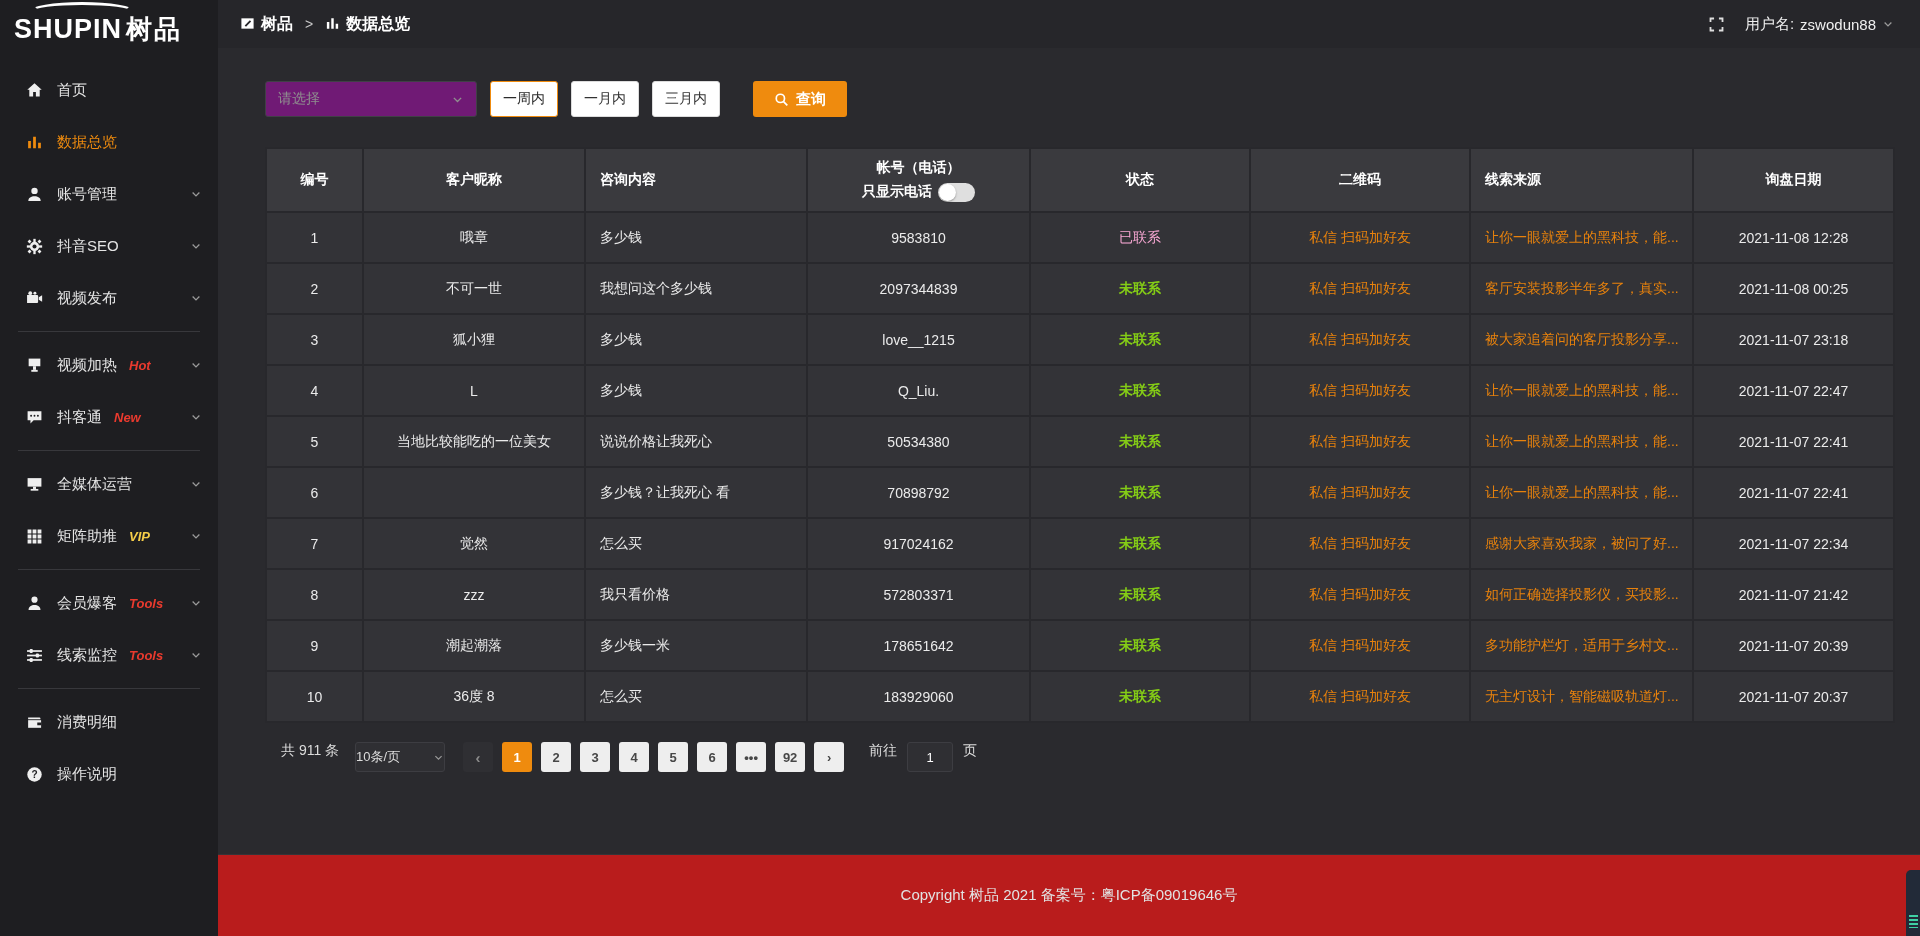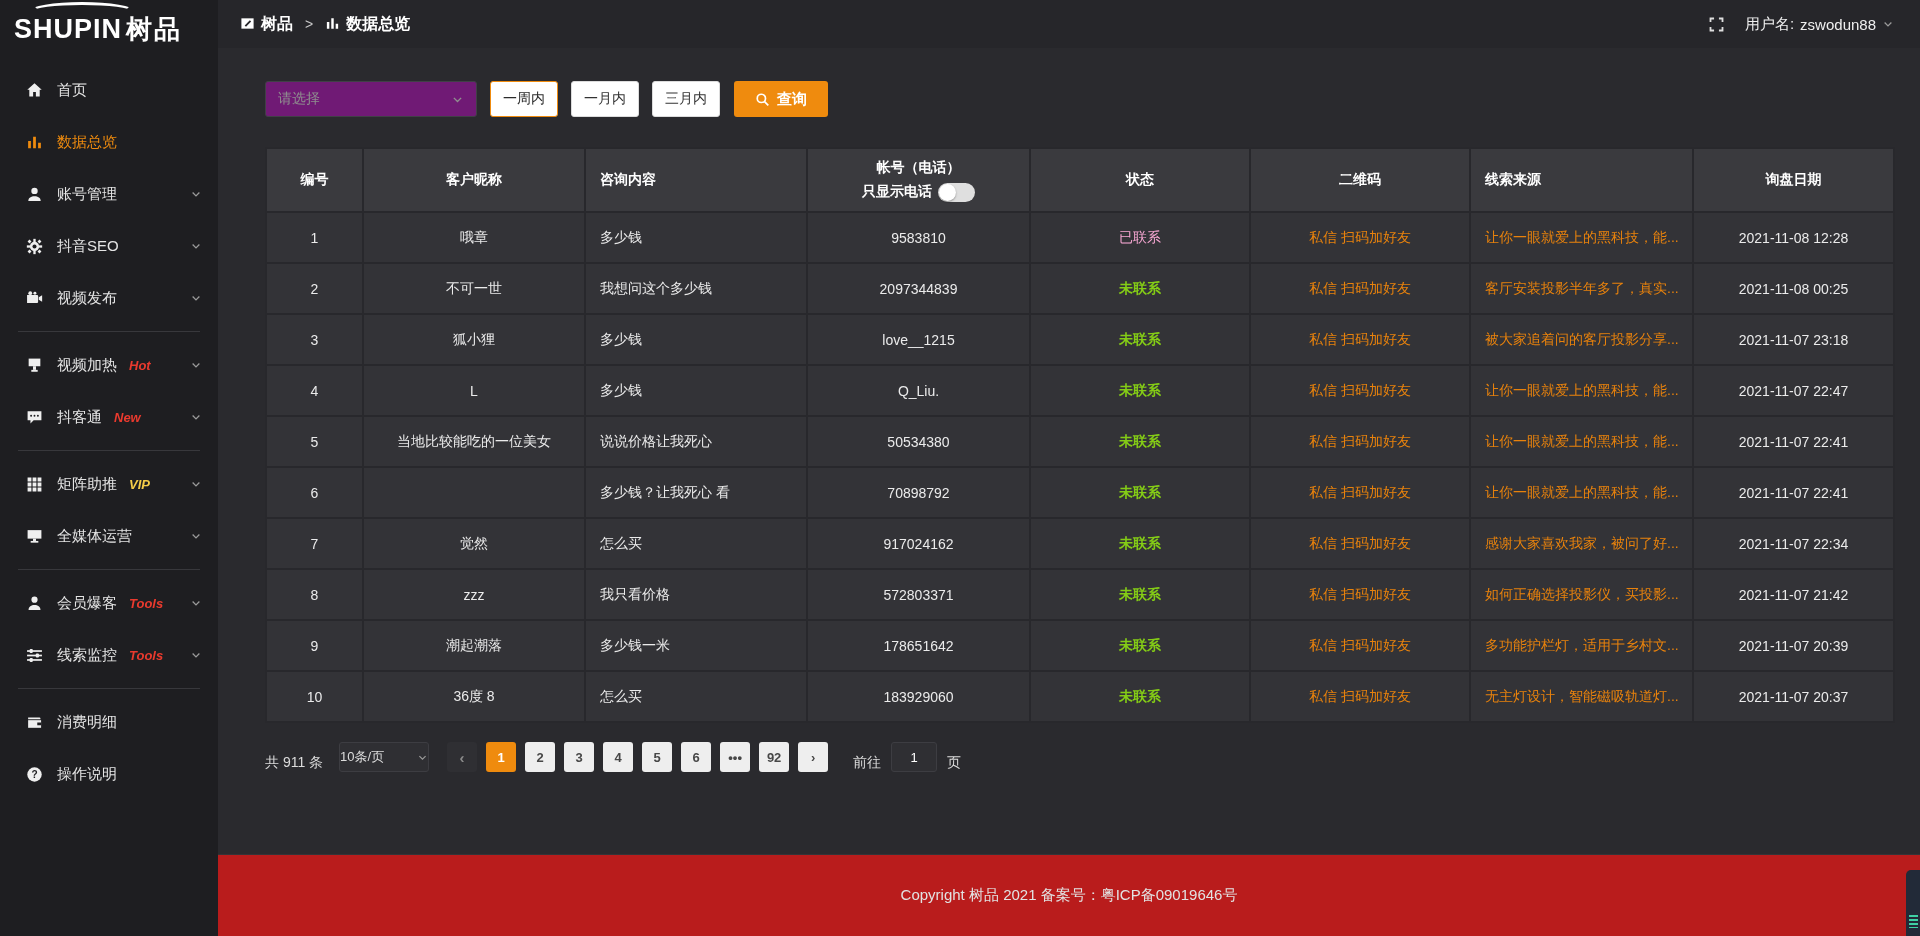"查询" .search-btn { margin-left: 1px -> 20px }
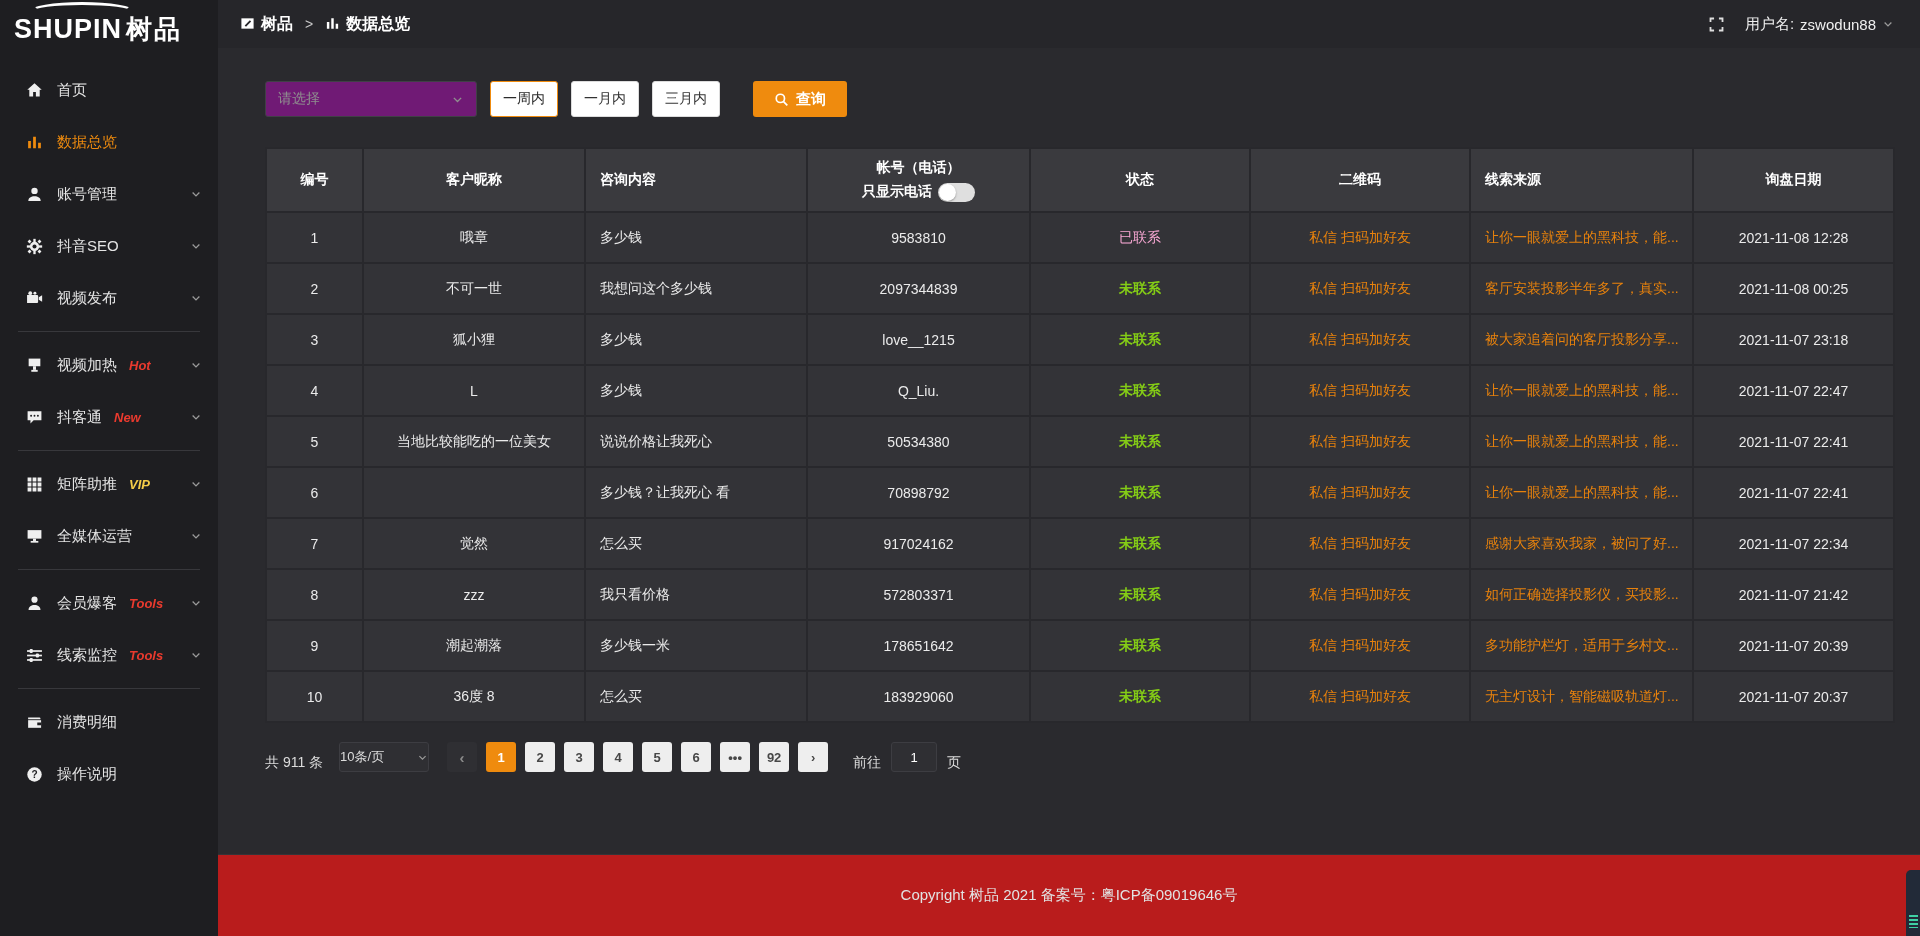"矩阵助推" div.m-item { order: before "全媒体运营" -> after "全媒体运营" }
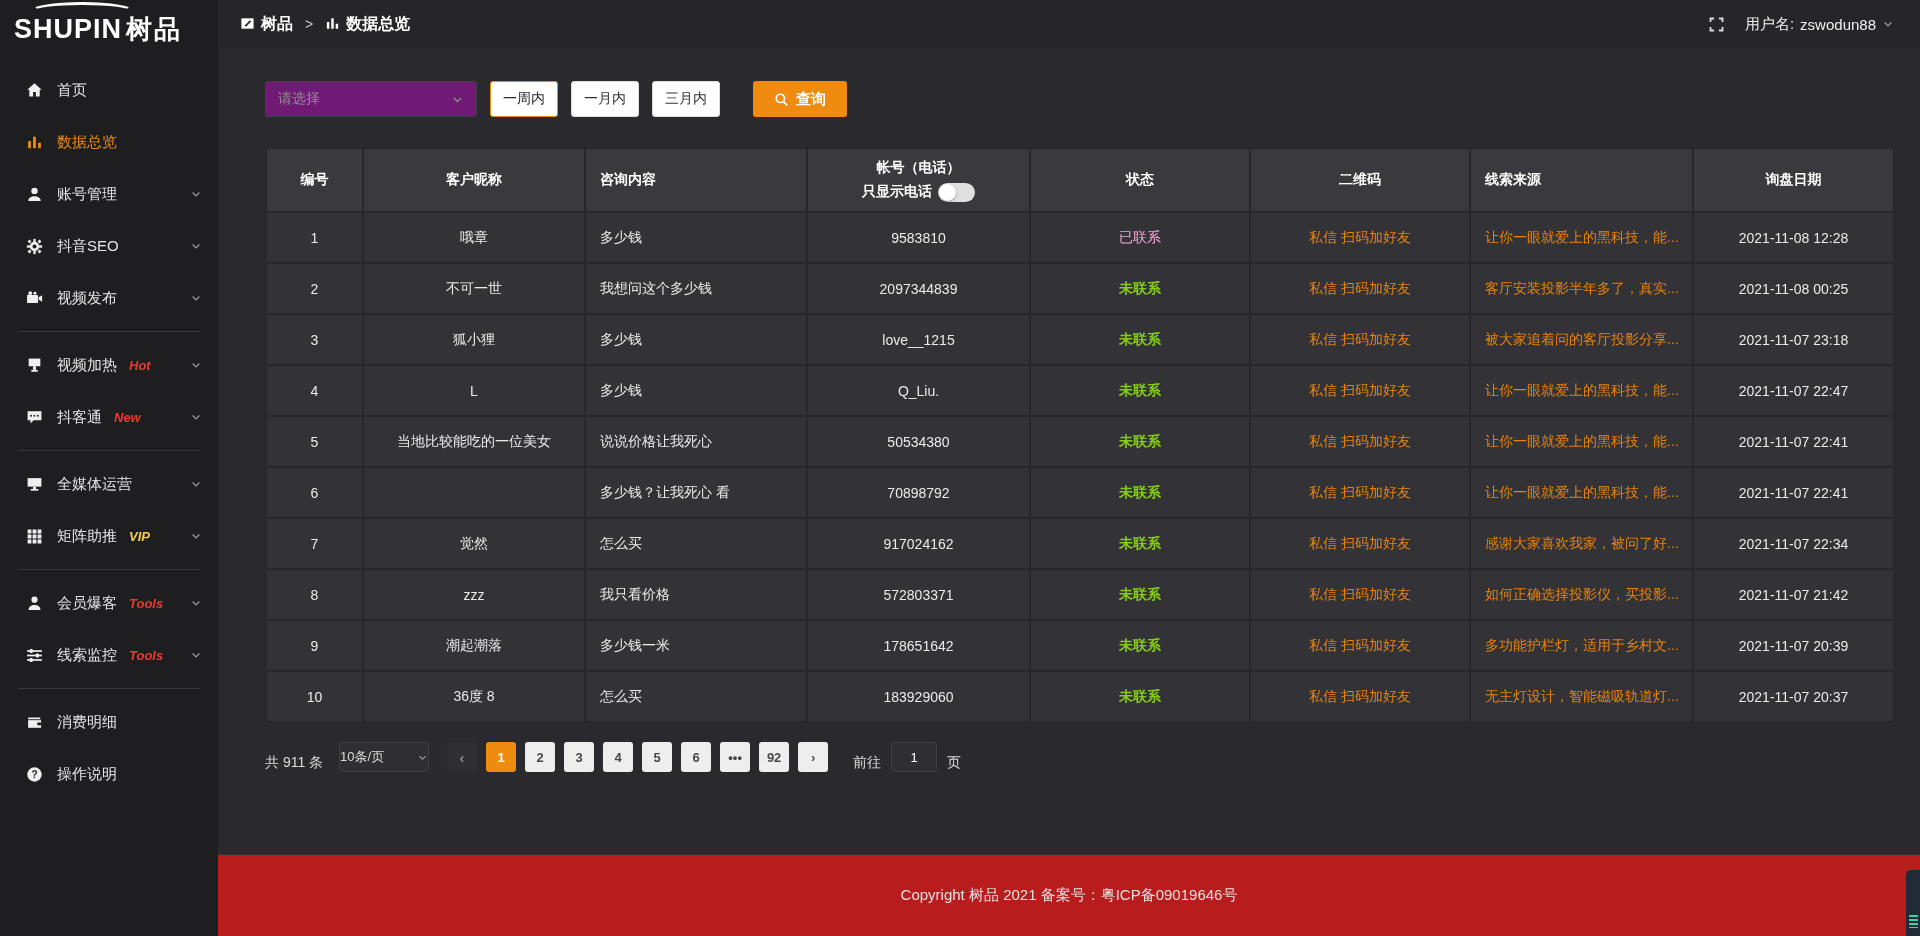"共 911 条" .pagination { align-items: flex-end -> flex-start; margin-left: none -> 16px }
